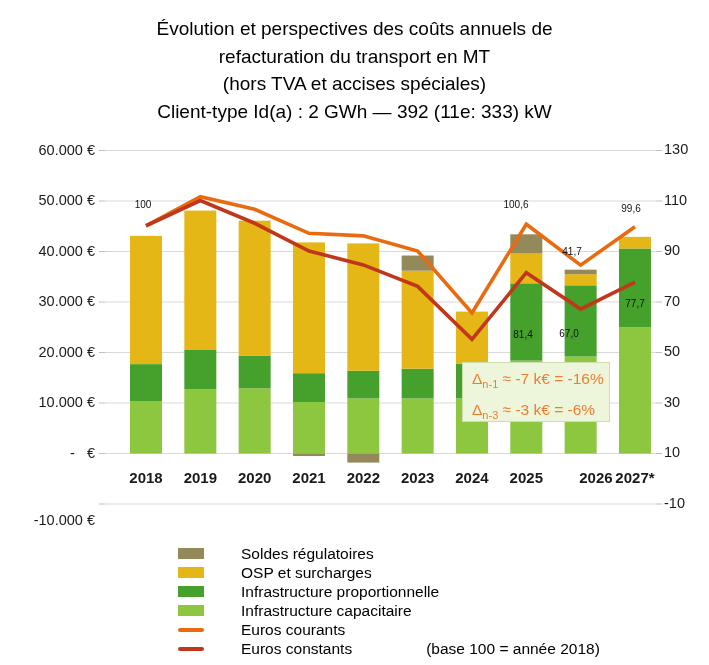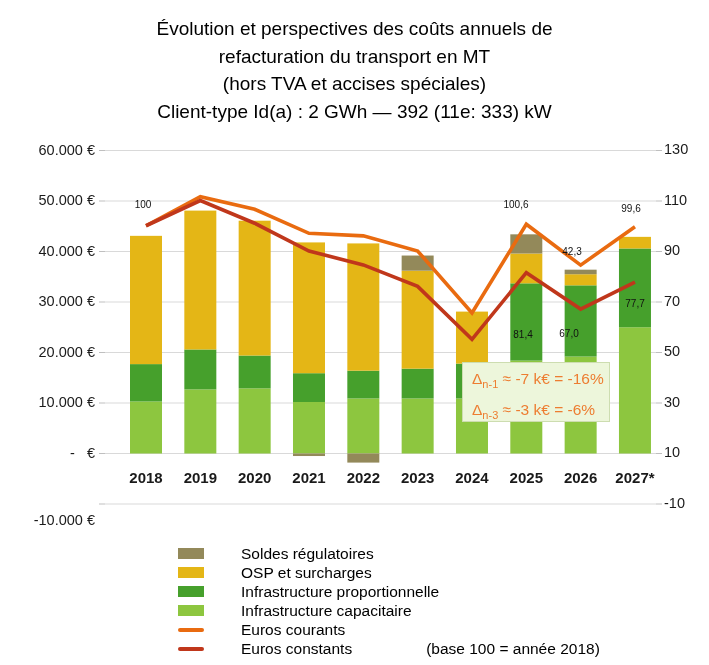"42,3" div.lbl { text: 42,3 -> 41,7 }
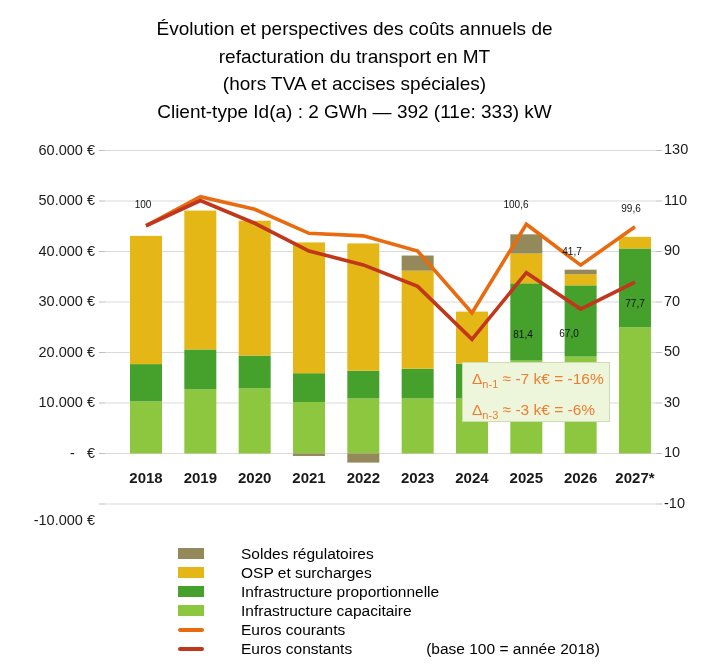"2026" div.lbl { text-align: none -> right }
